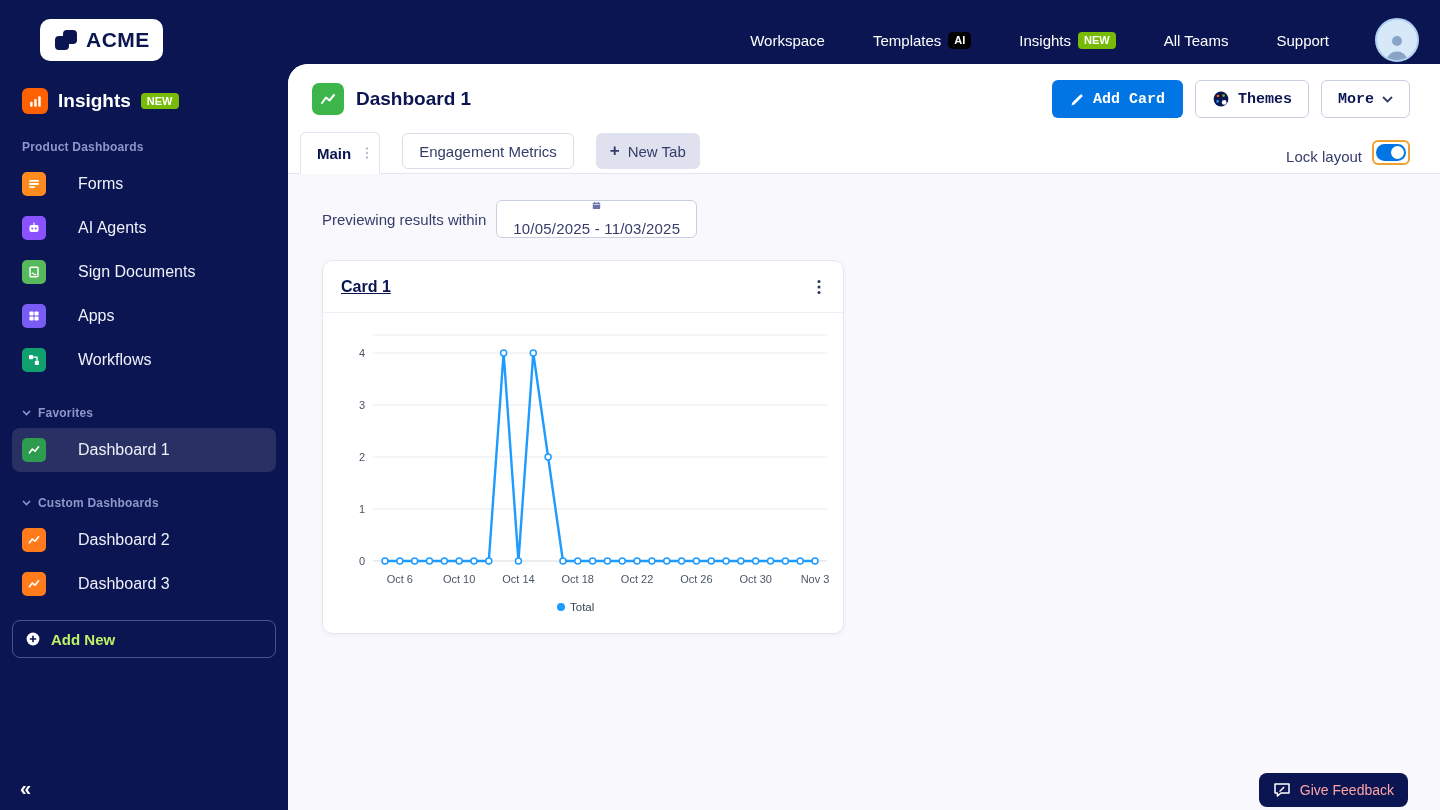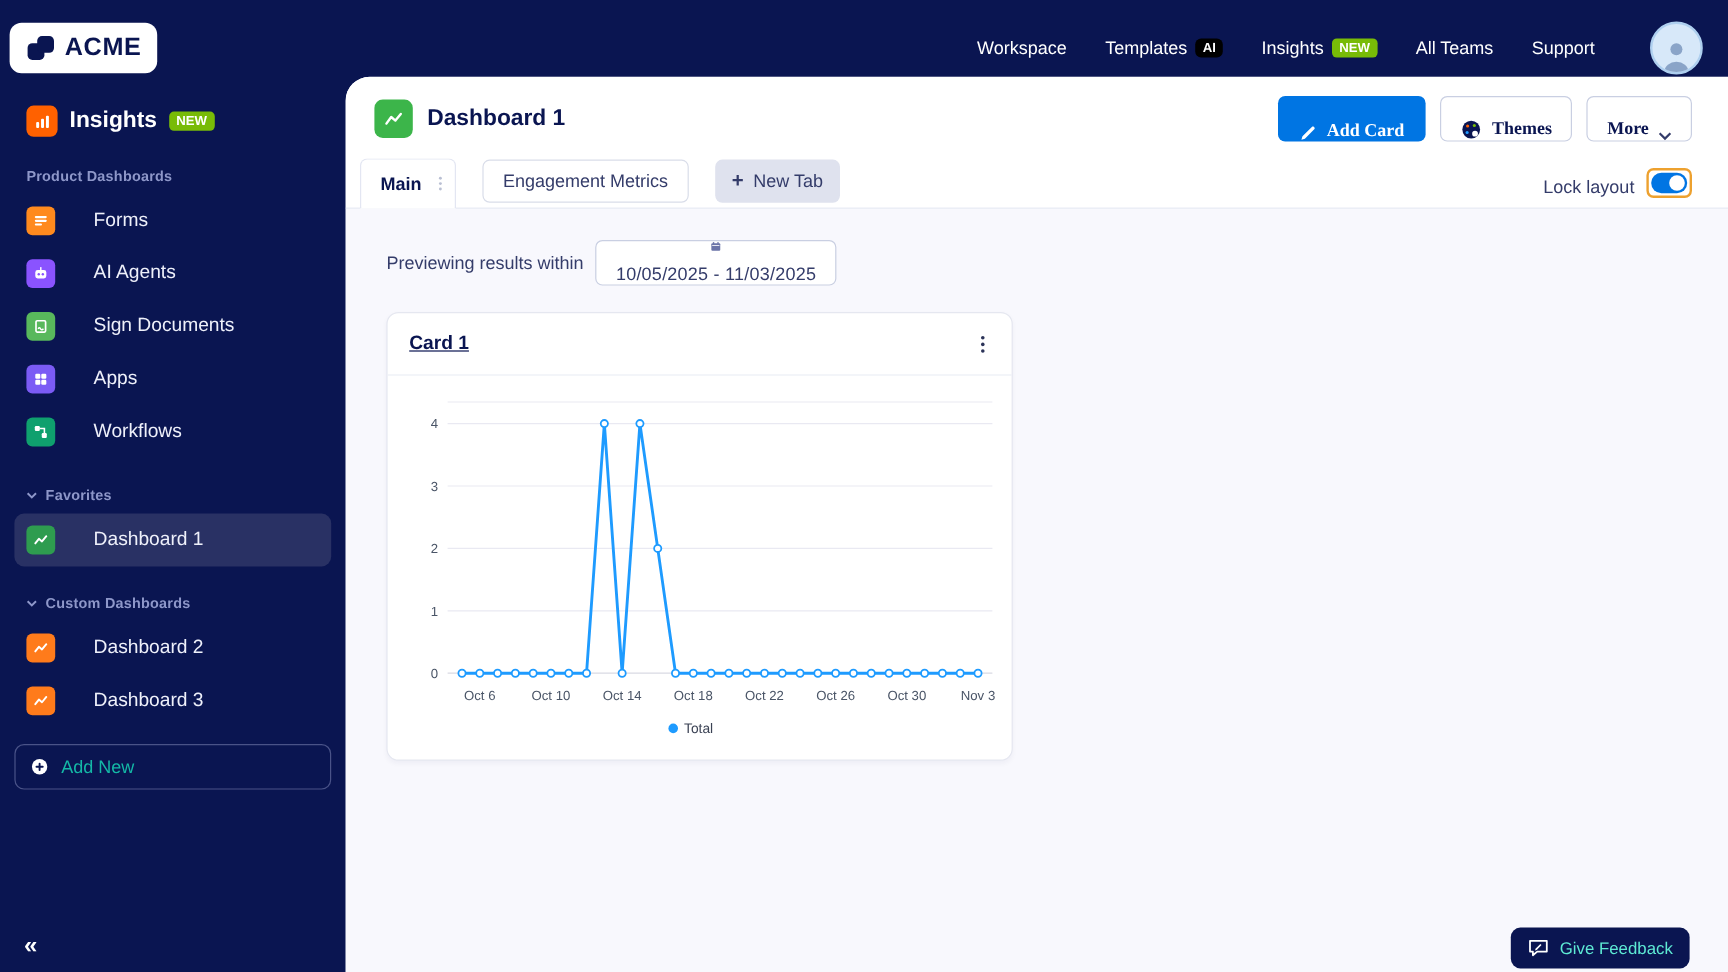"ACME" .topbar { padding: 0 21px 0 8px -> 0 21px 0 40px }
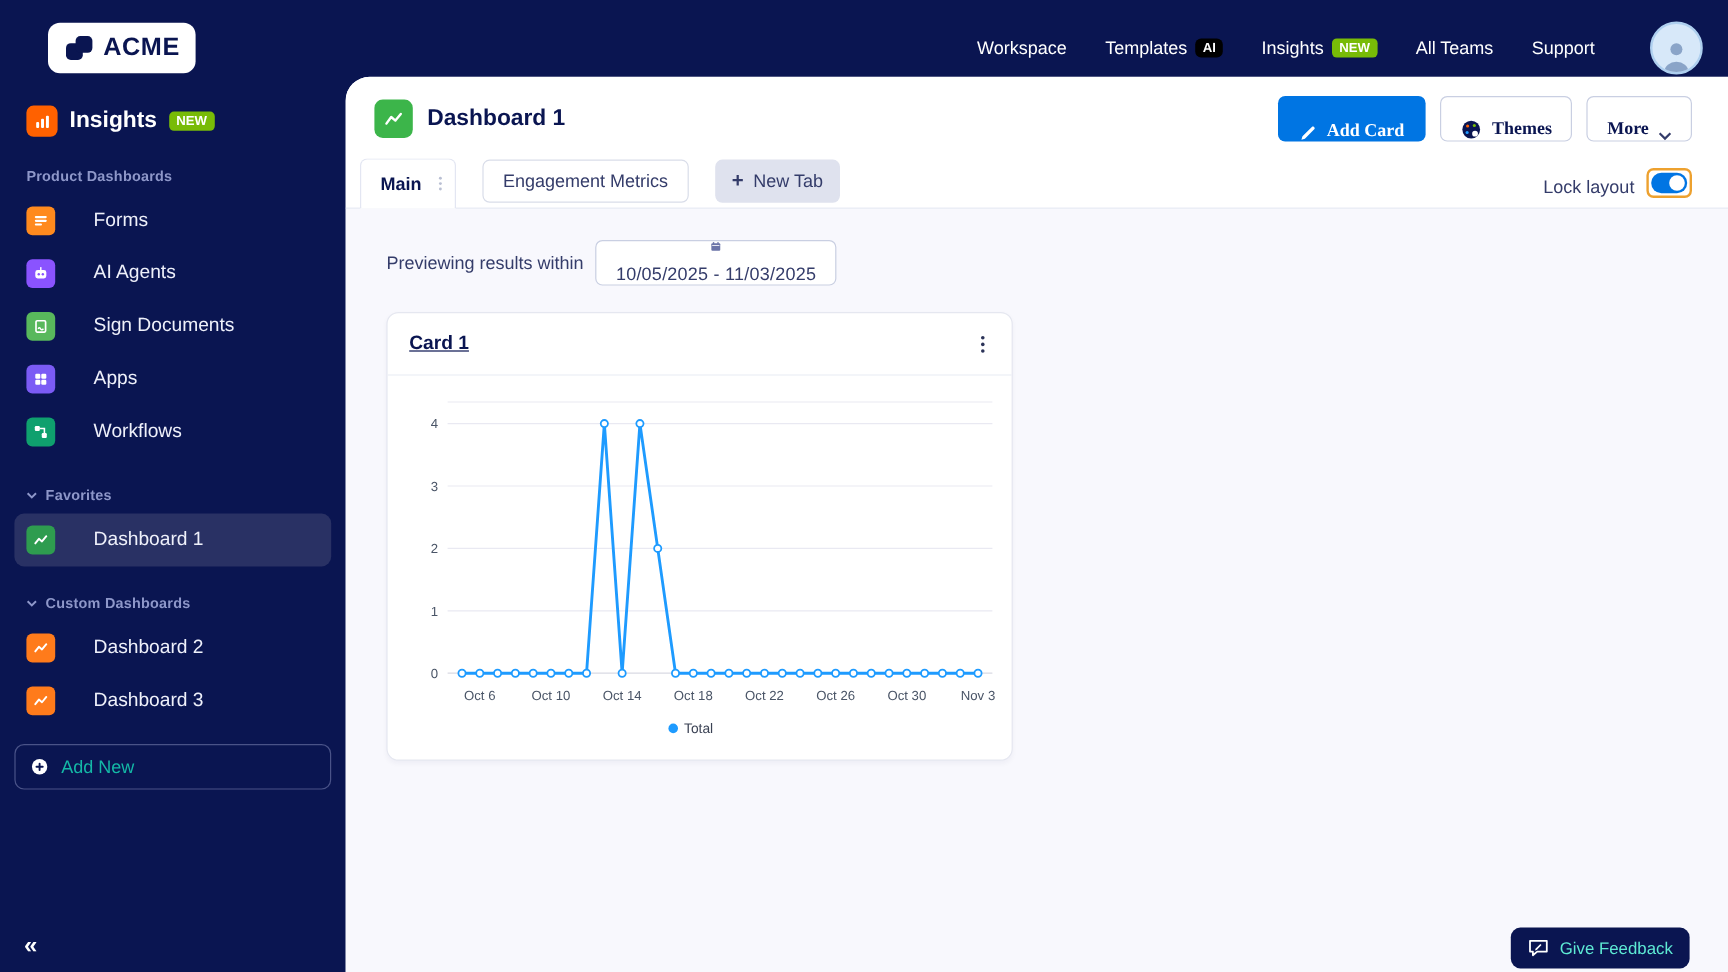"Workspace" .topnav a { align-items: center -> none; margin-left: none -> 16px }
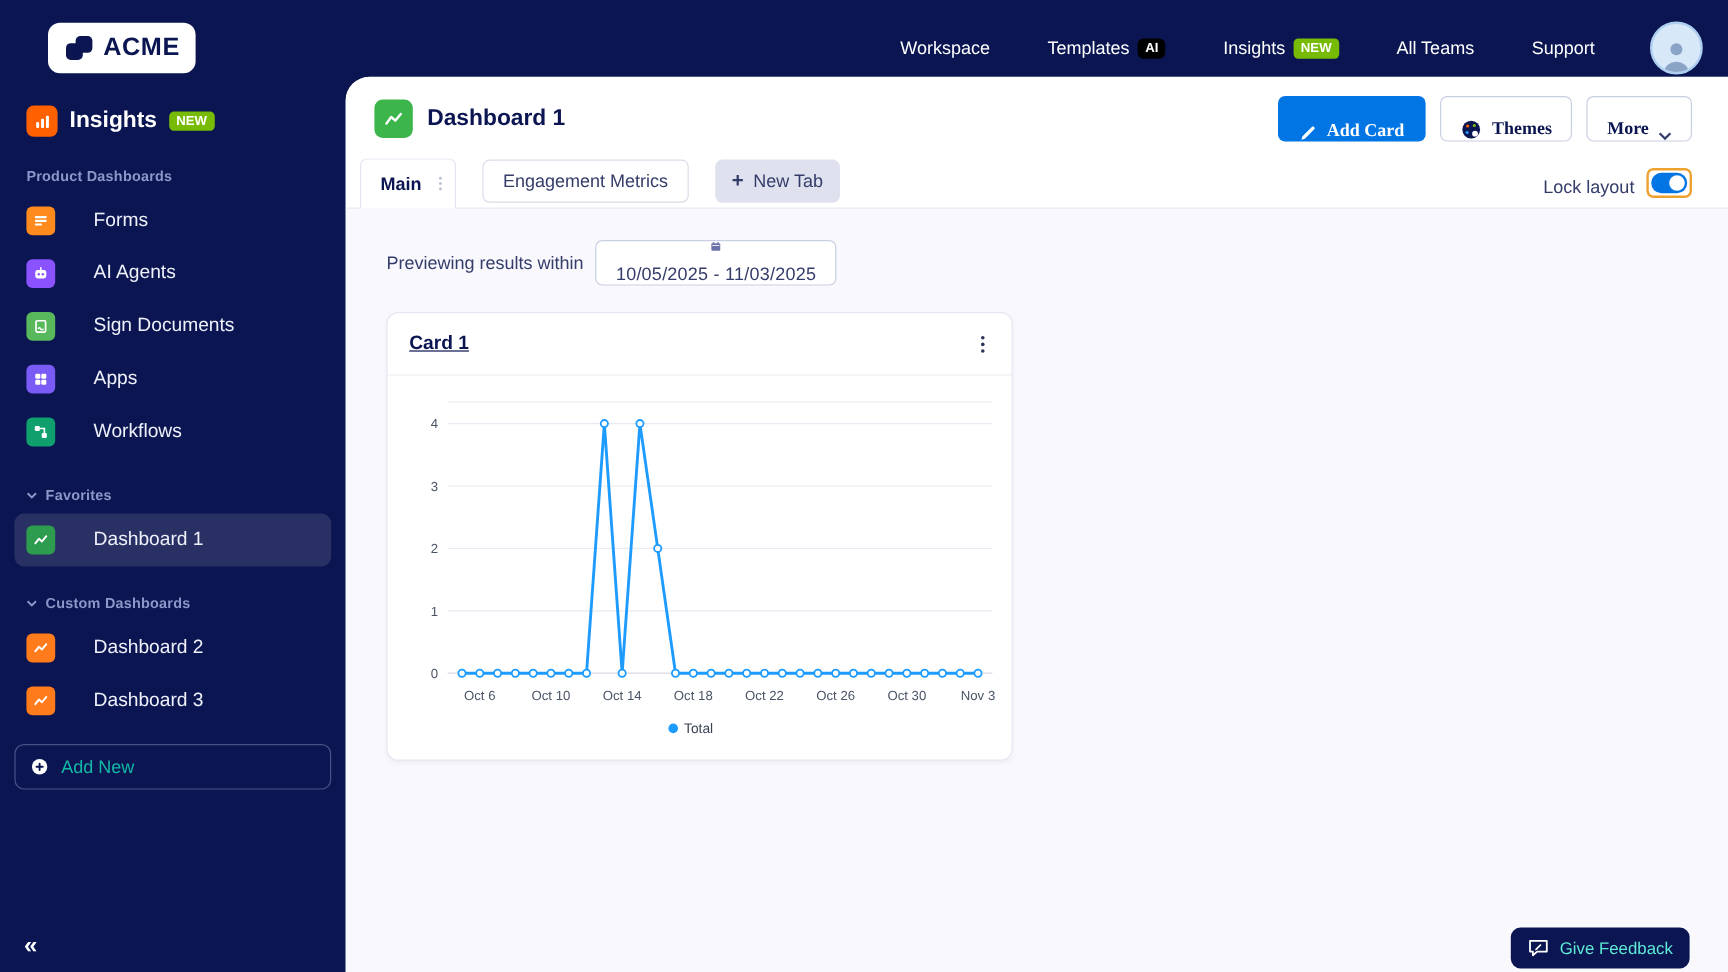"Add Card" .btn { align-items: flex-end -> center; font-family: Liberation Serif, serif -> Liberation Mono, monospace }
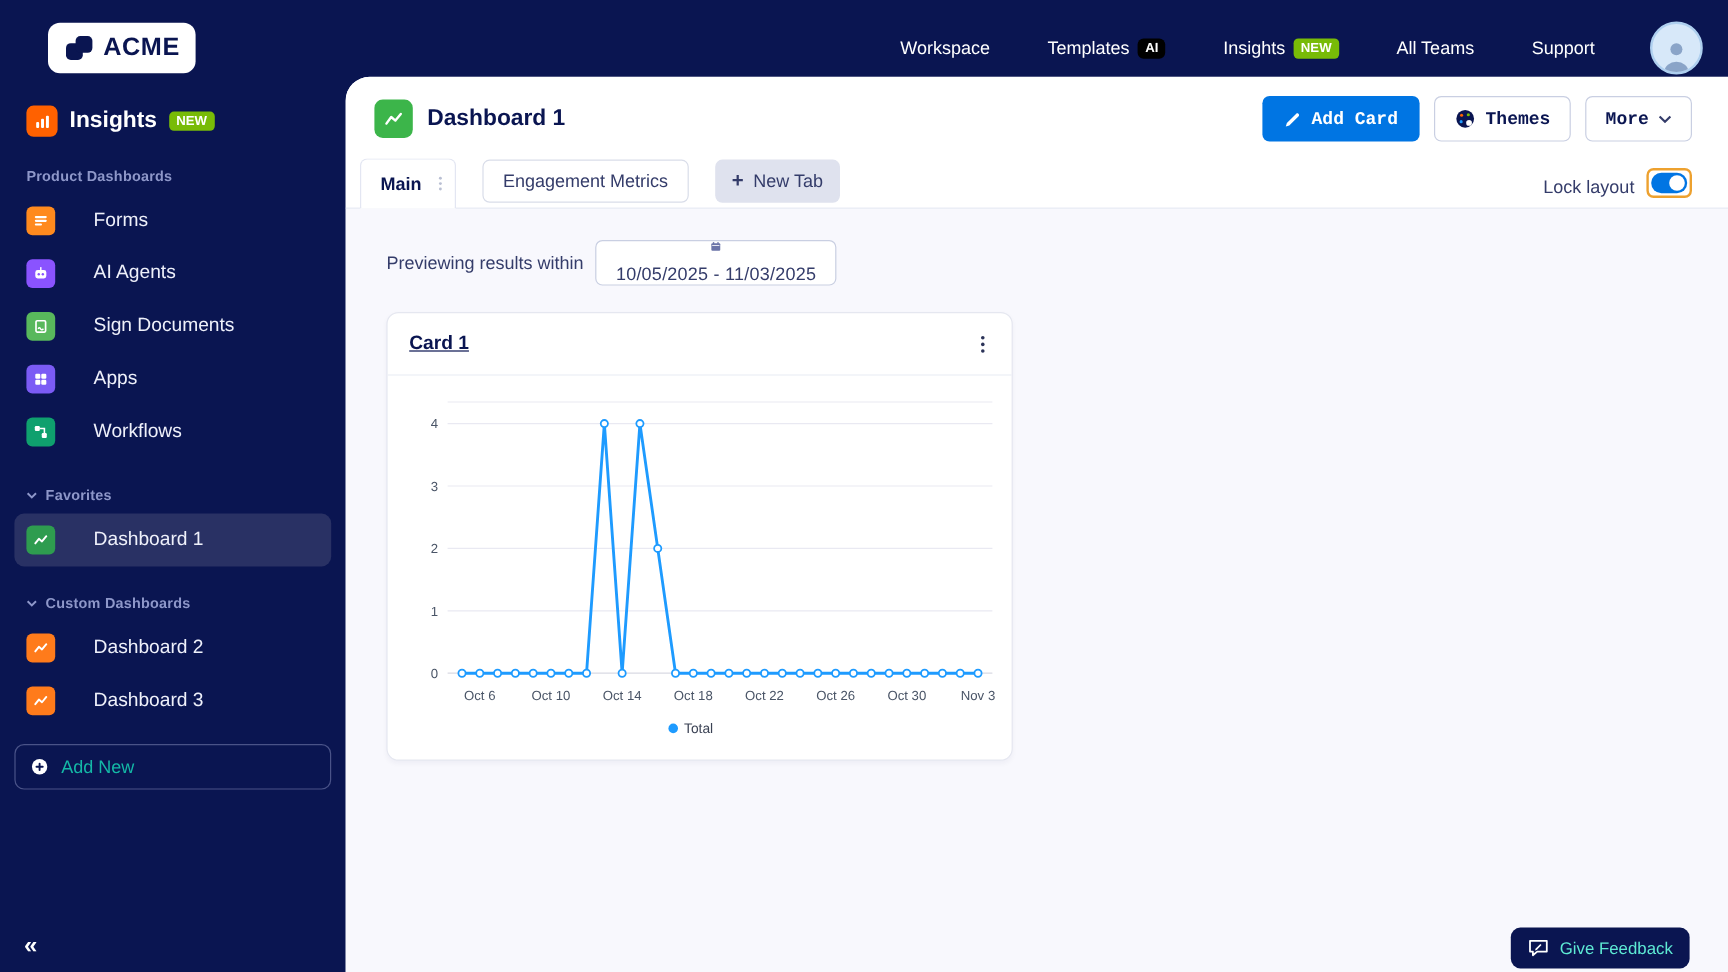"Add New" .add-new span { color: #14b8a6 -> #bef264; font-weight: 400 -> 700 }
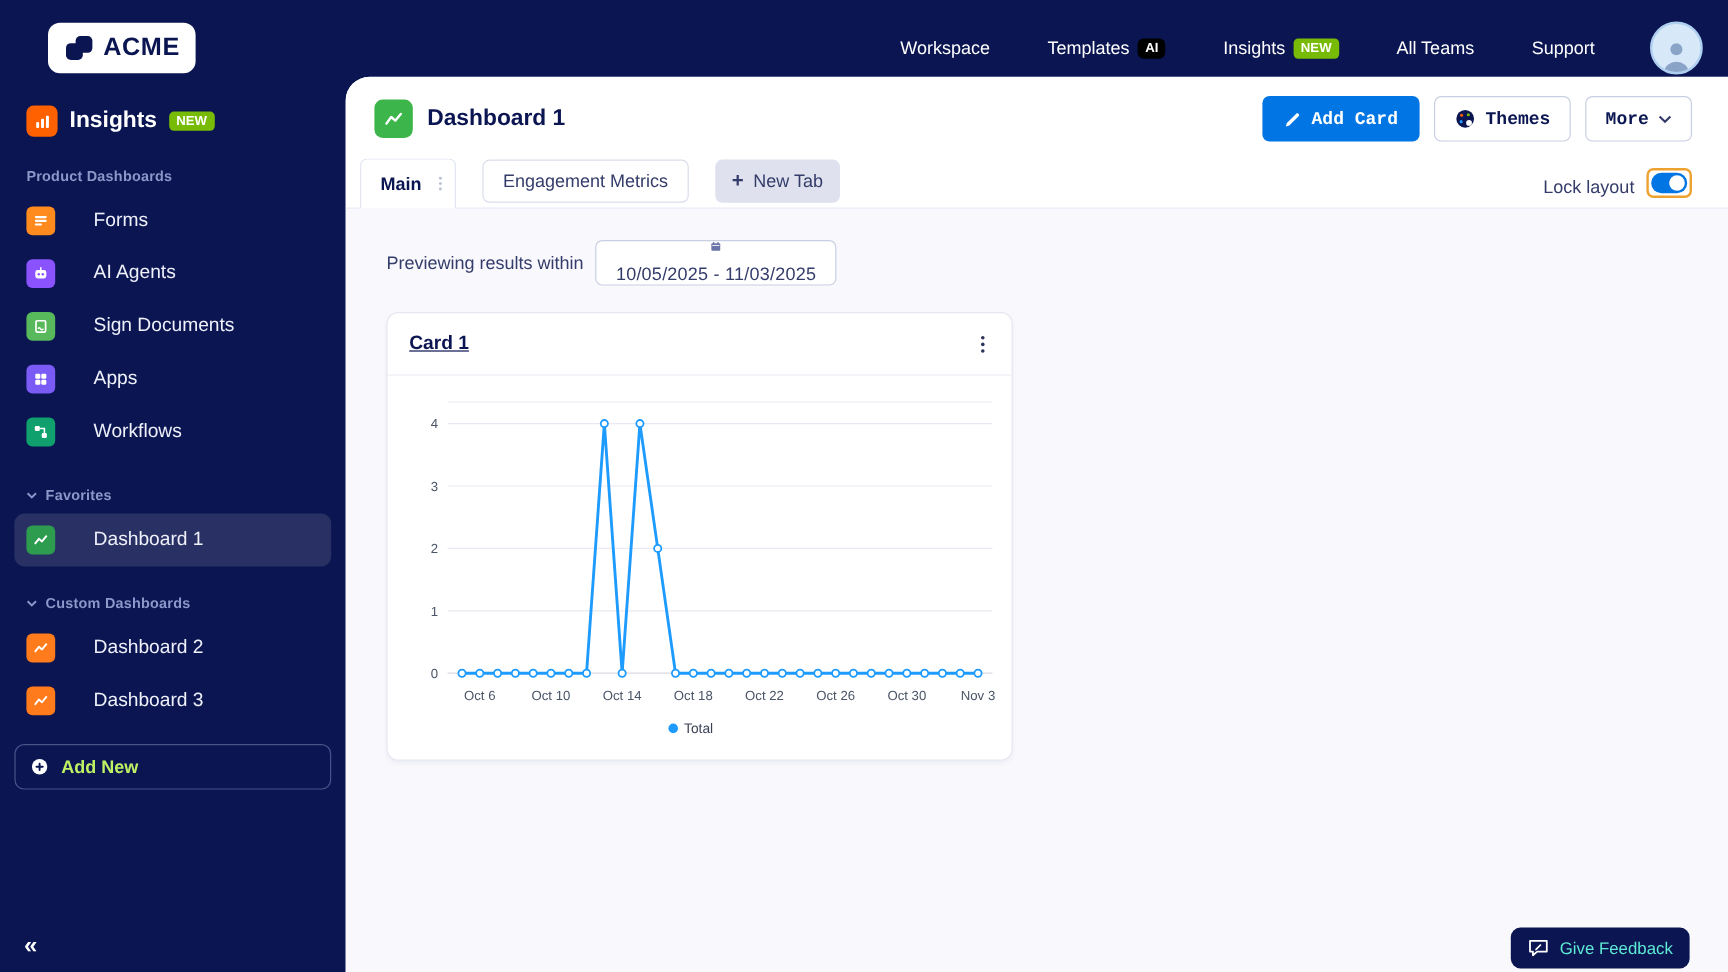"Give Feedback" .feedback-btn { color: #5eead4 -> #fca5a5 }
